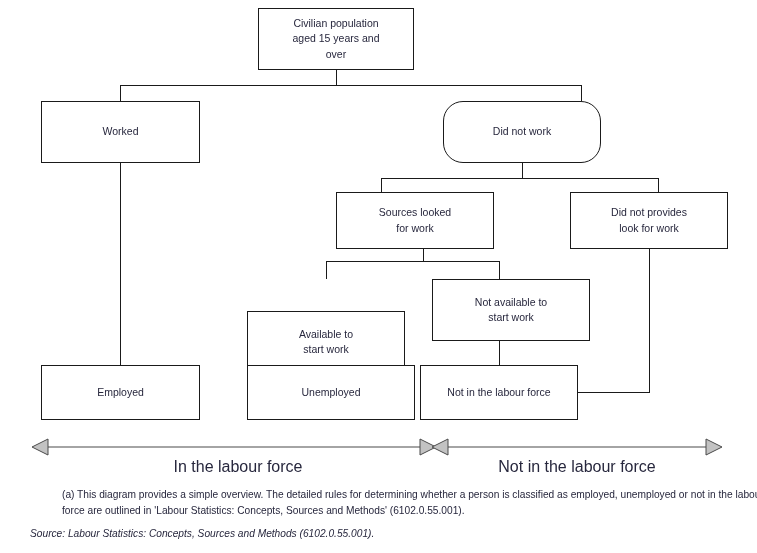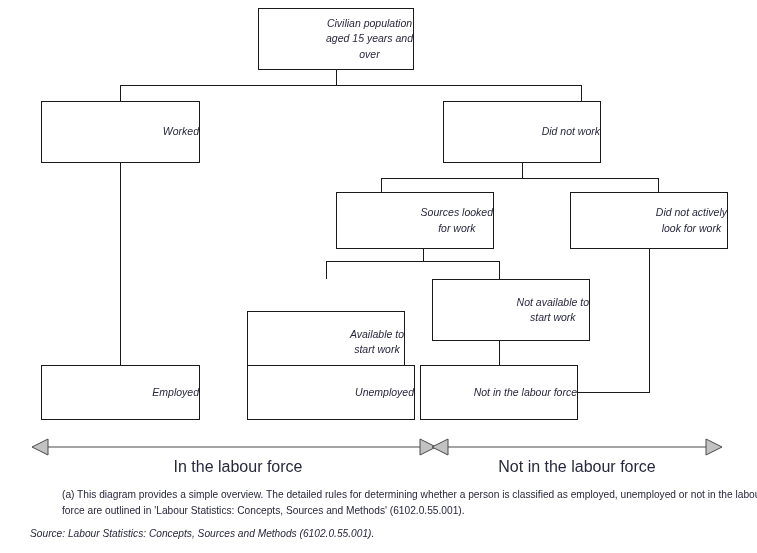"Civilian population" .box { font-style: italic -> none; justify-content: flex-end -> center }
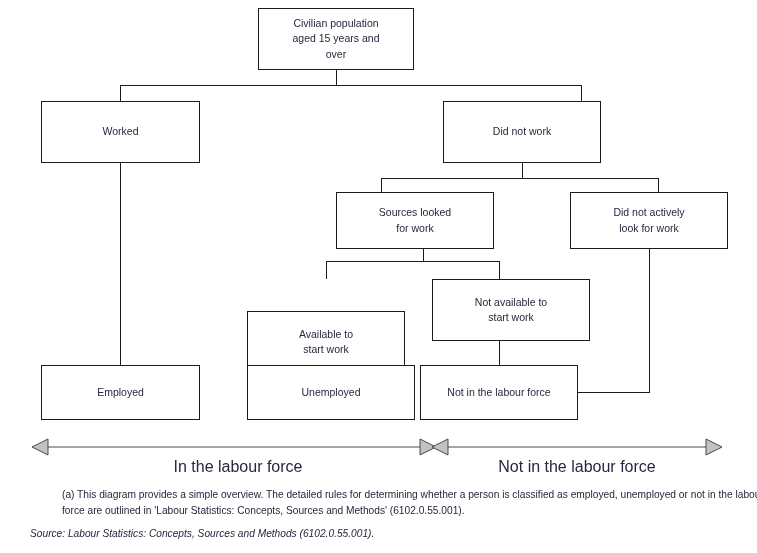"Did not work" div.box { border-radius: none -> 20px }
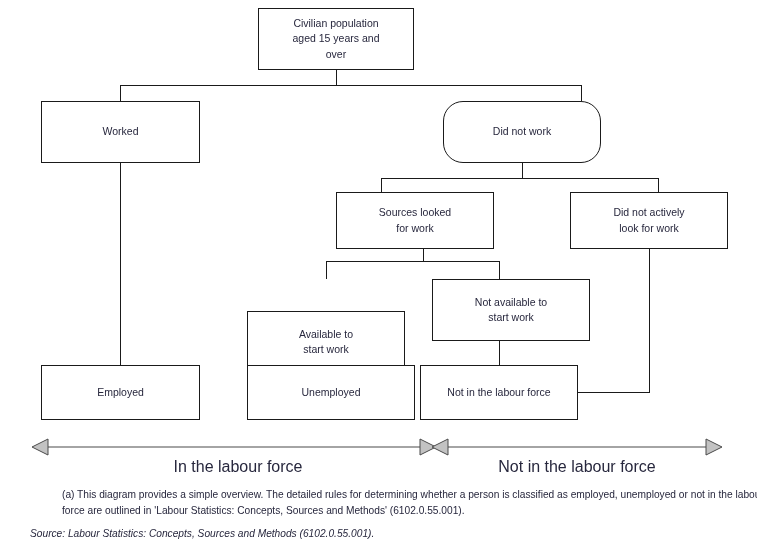"Did not actively" span { text: actively -> provides }
